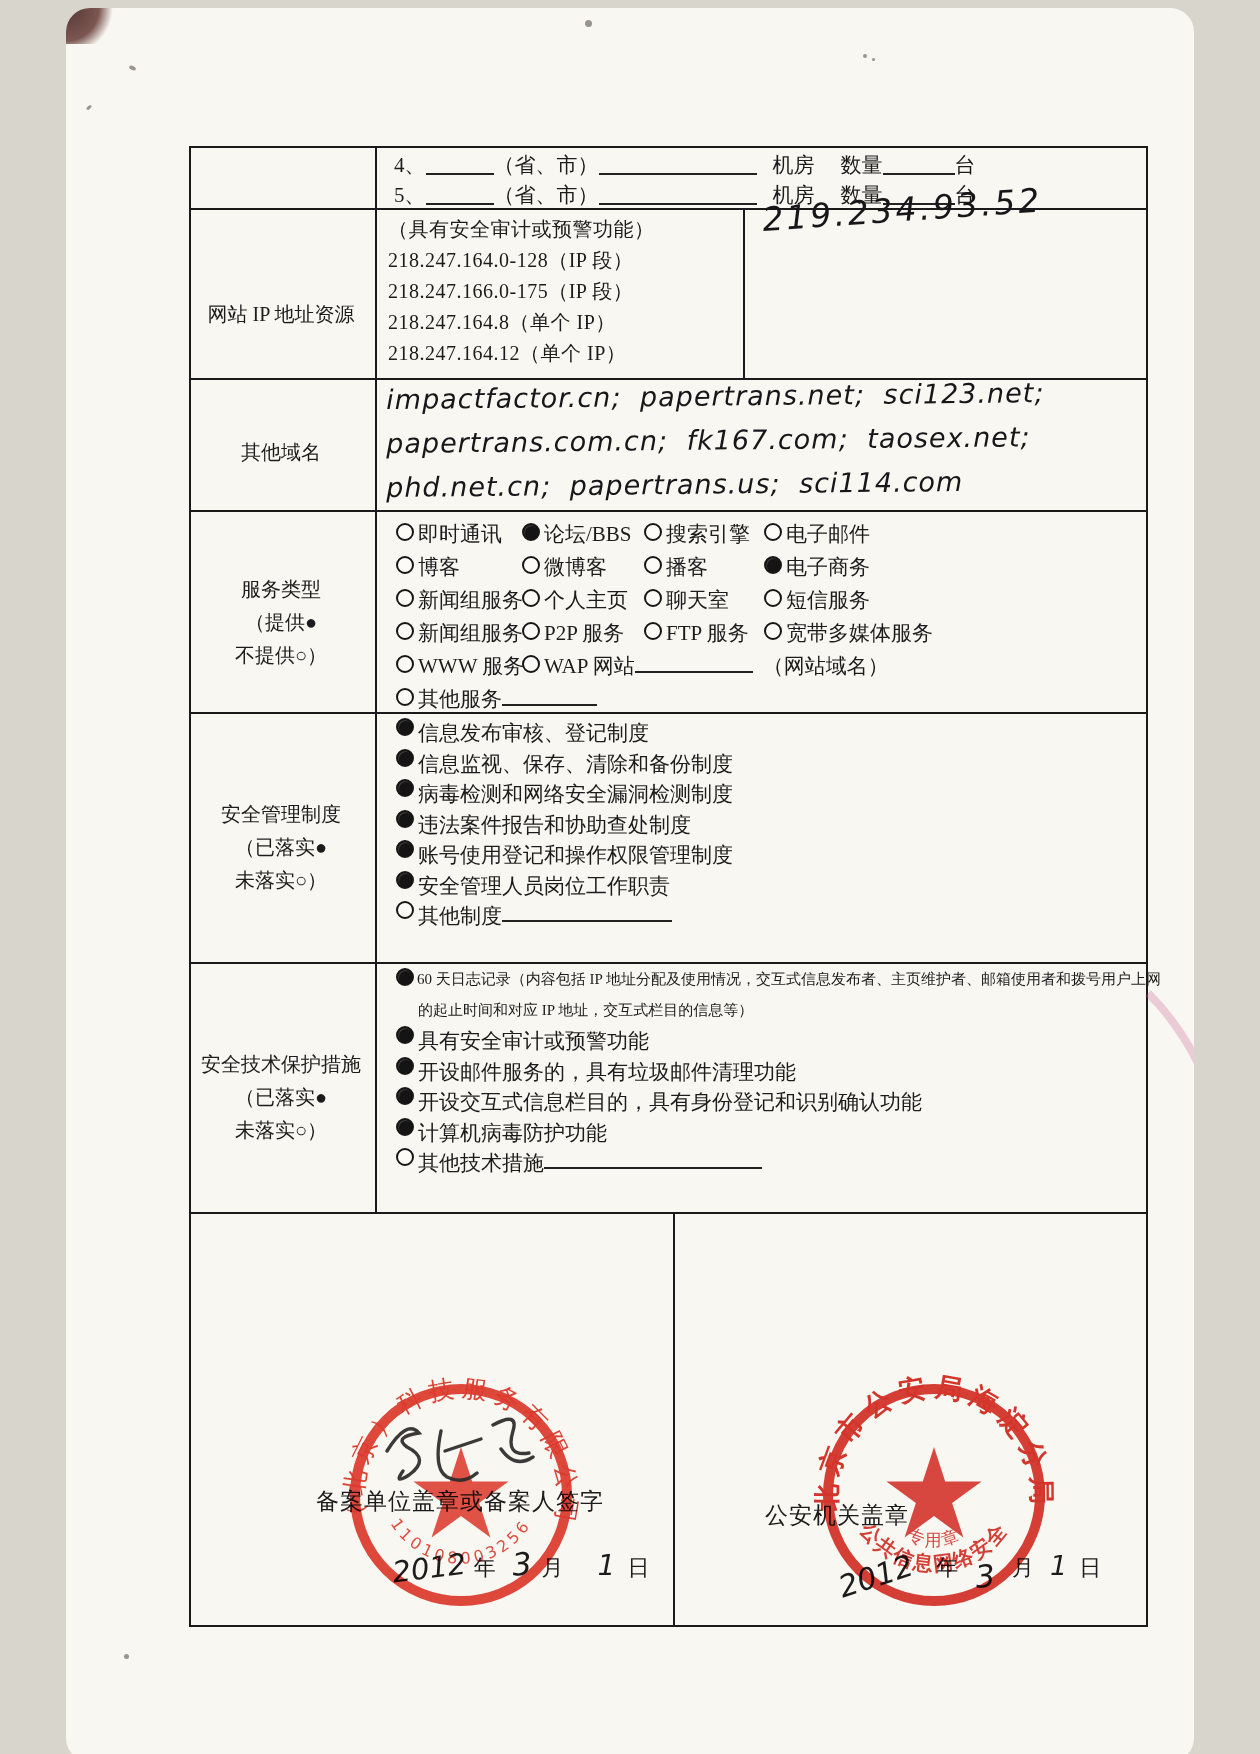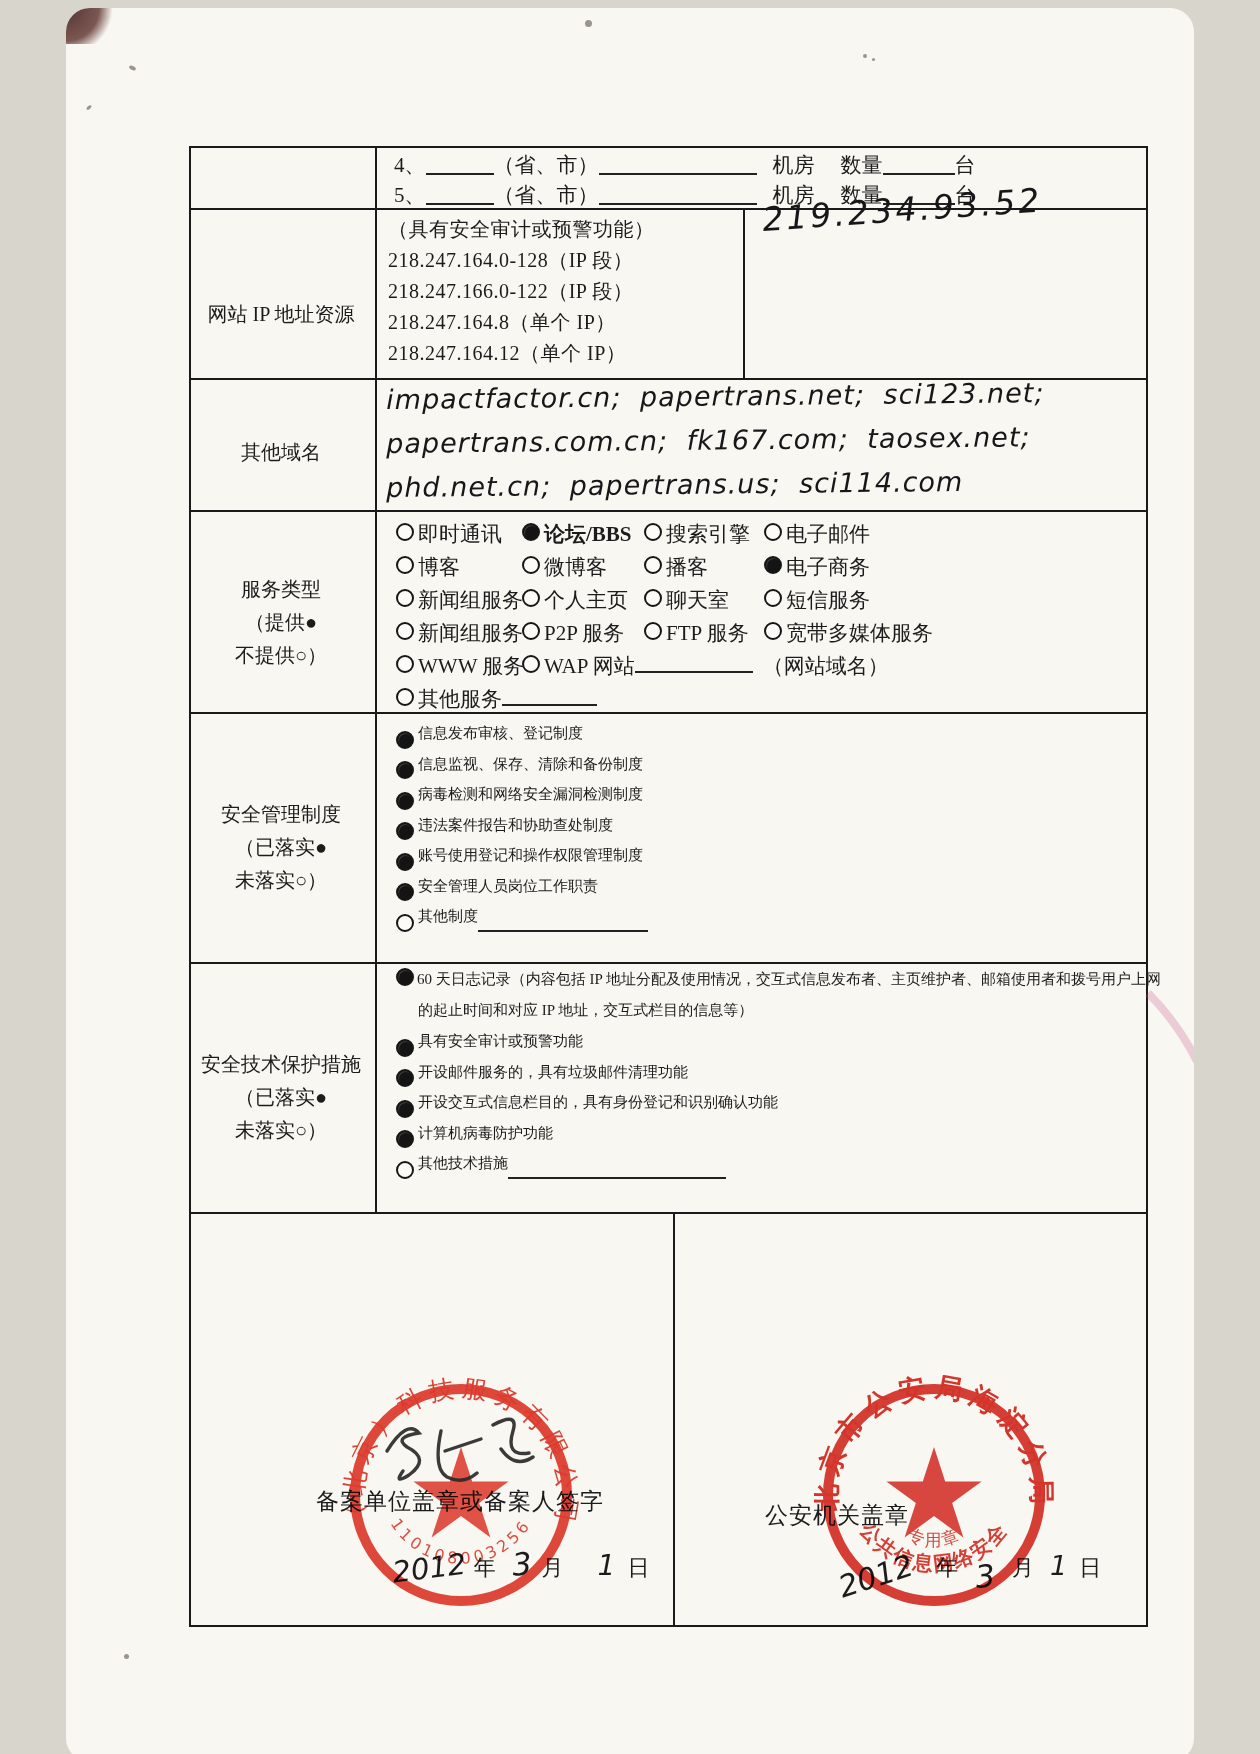"218.247.166.0-122（IP 段）" div.ipline { text: 218.247.166.0-122 -> 218.247.166.0-175 }
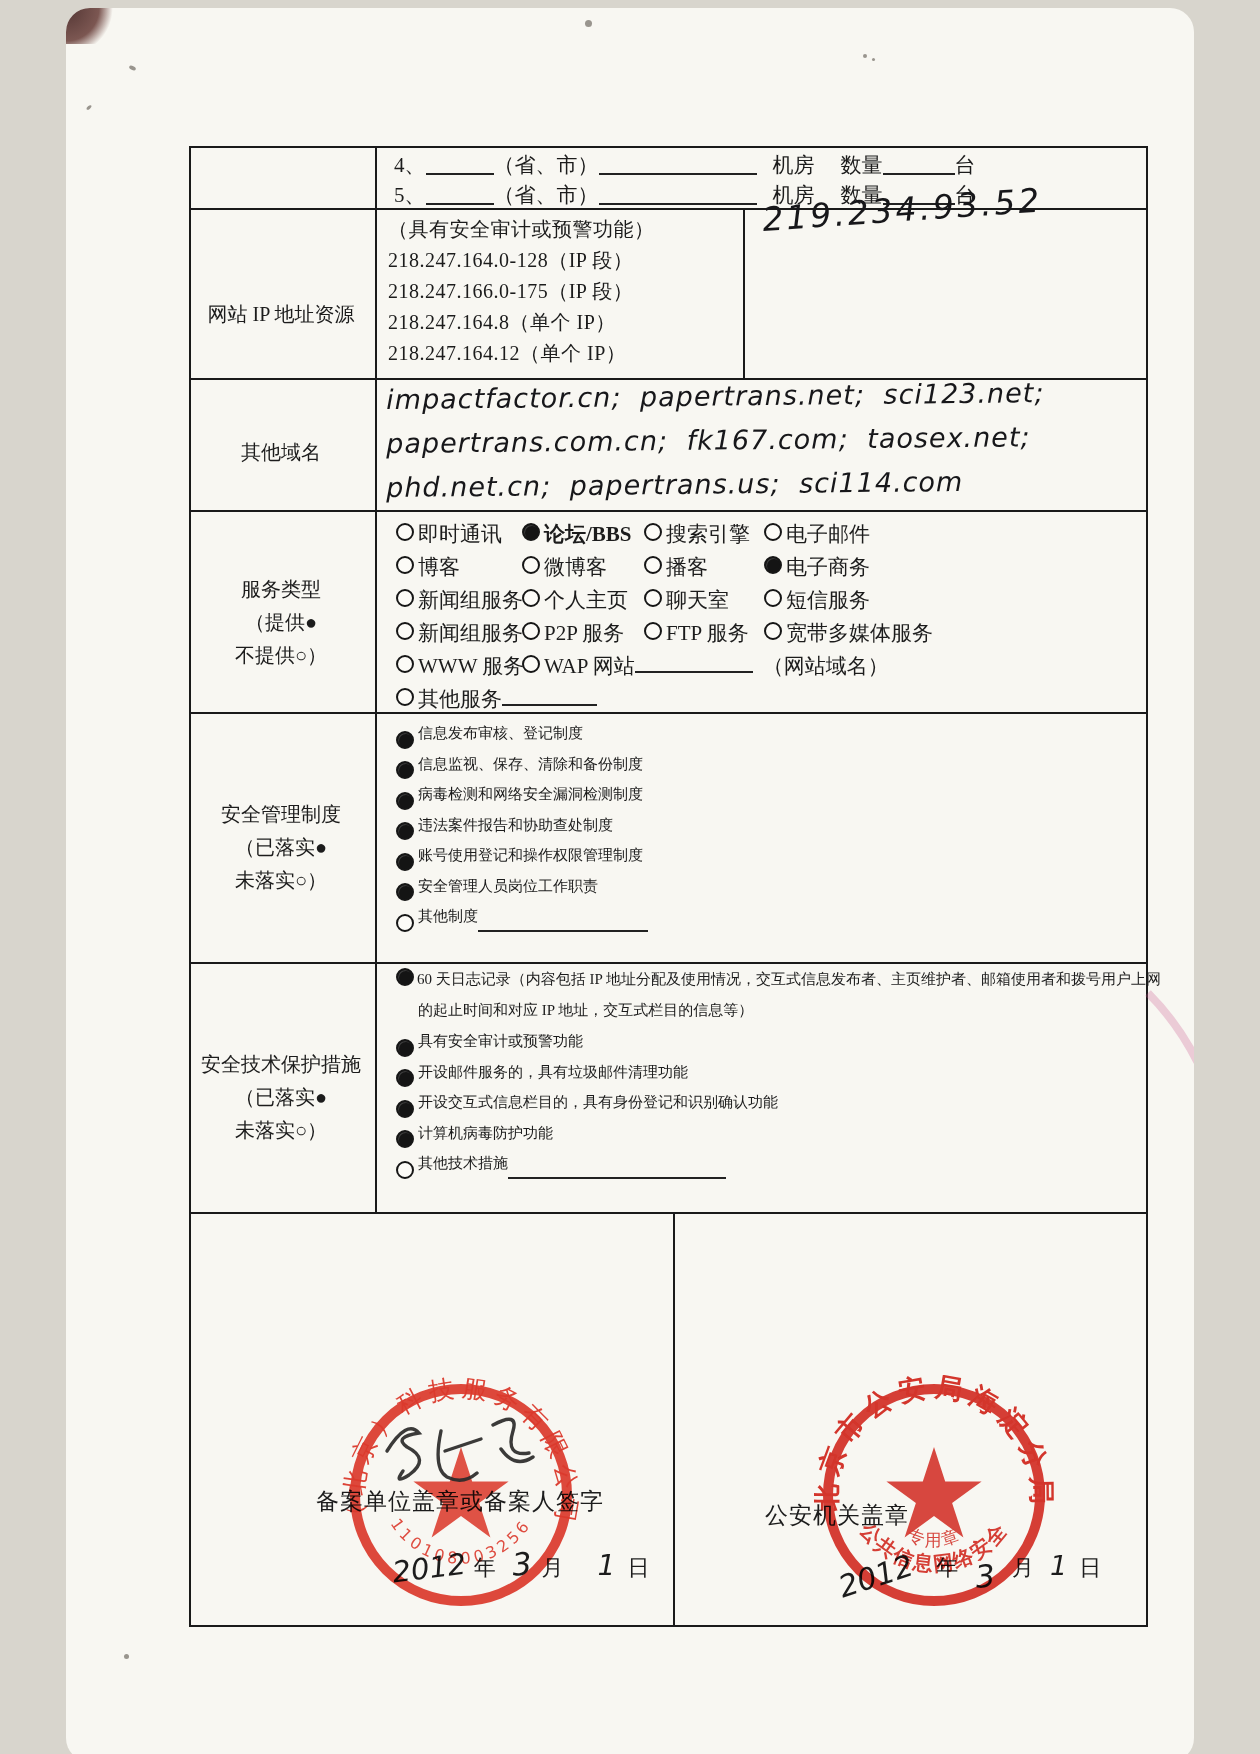"论坛/BBS" span.opt { font-weight: bold -> none }
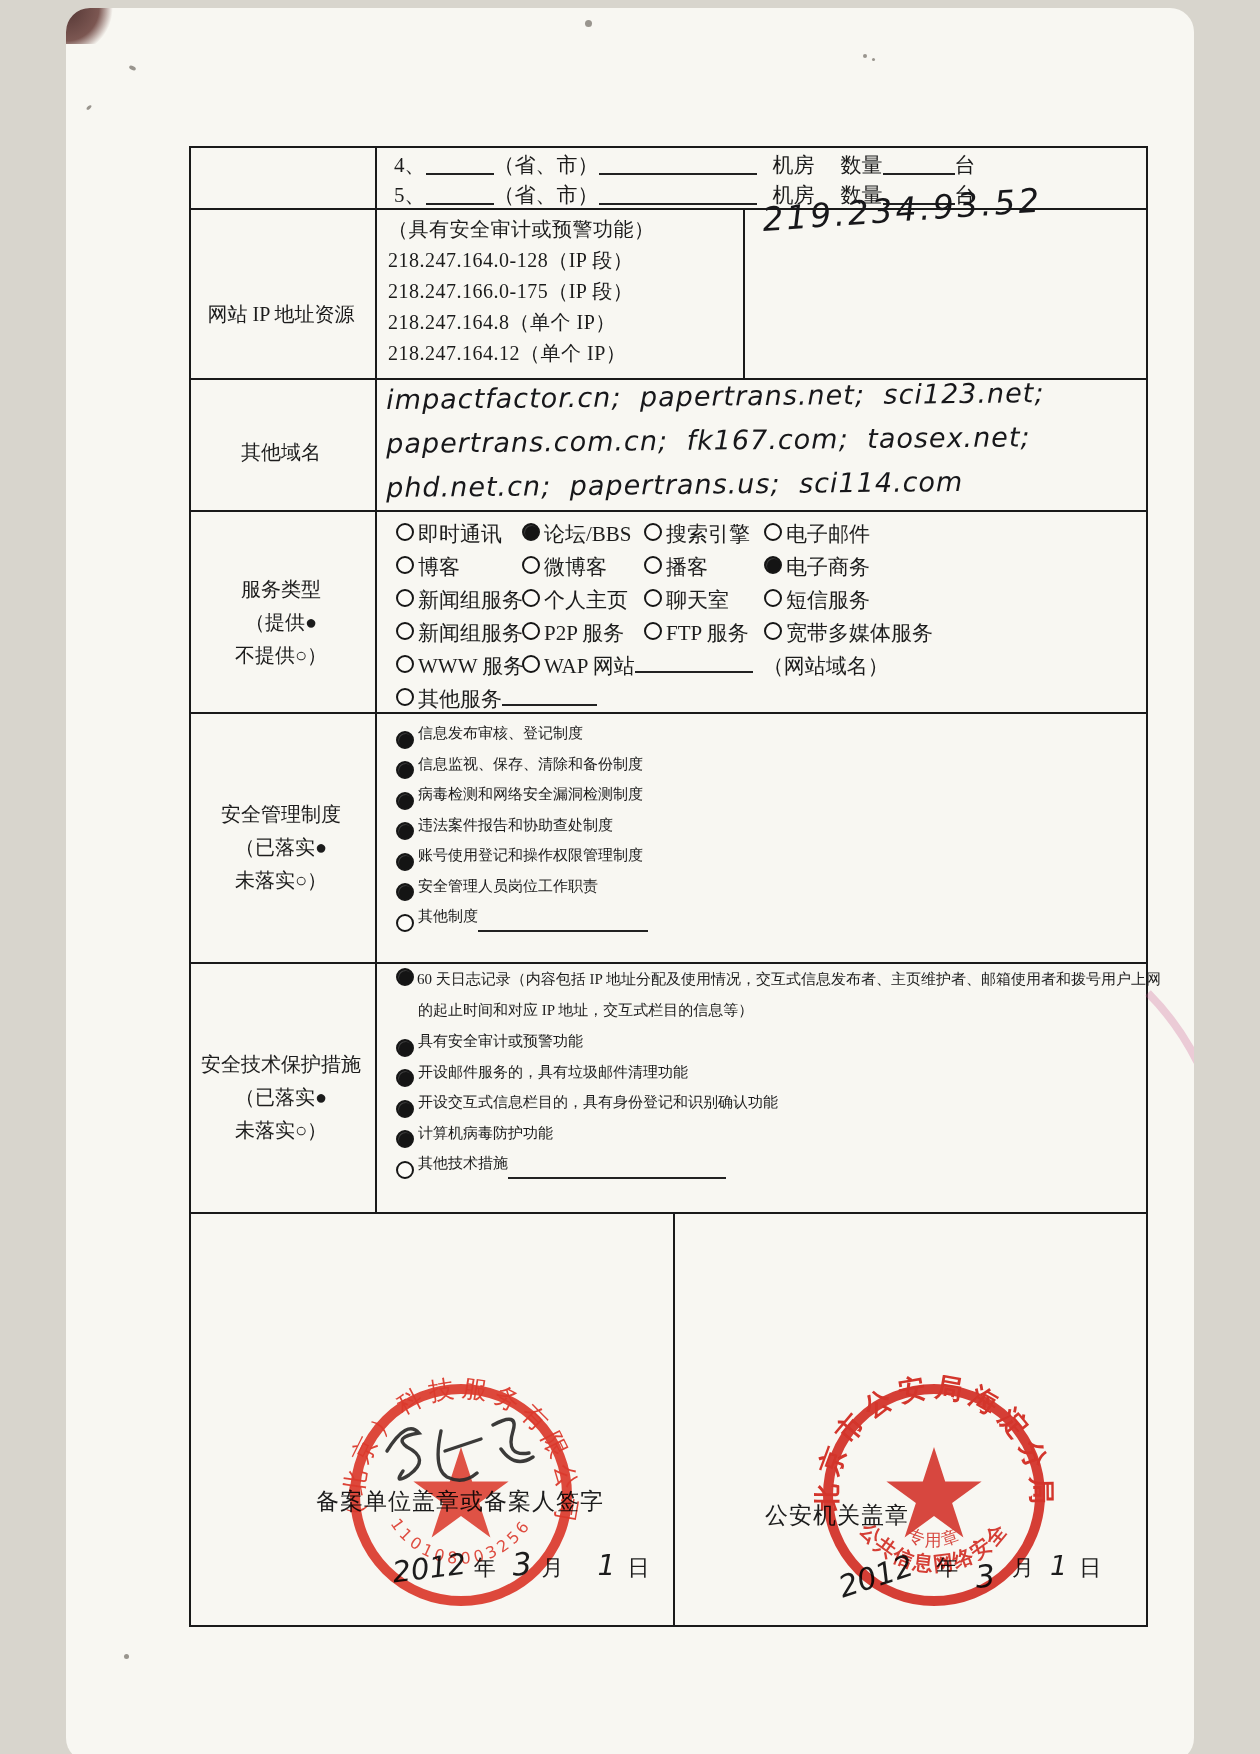"信息发布审核、登记制度" .sitem { align-items: flex-end -> flex-start; font-size: 15px -> 21px }
